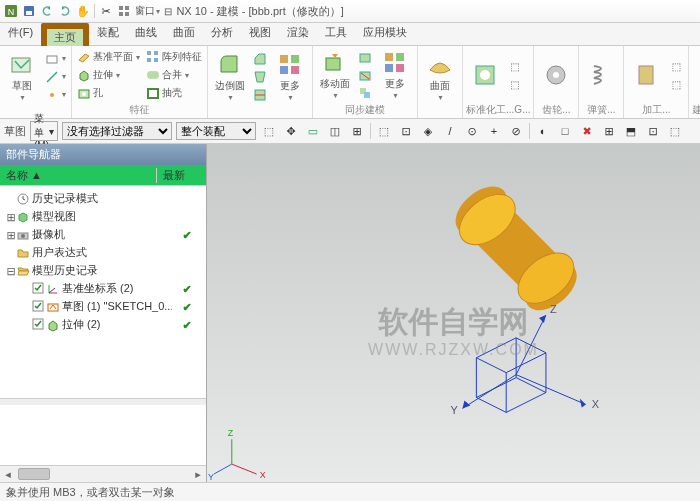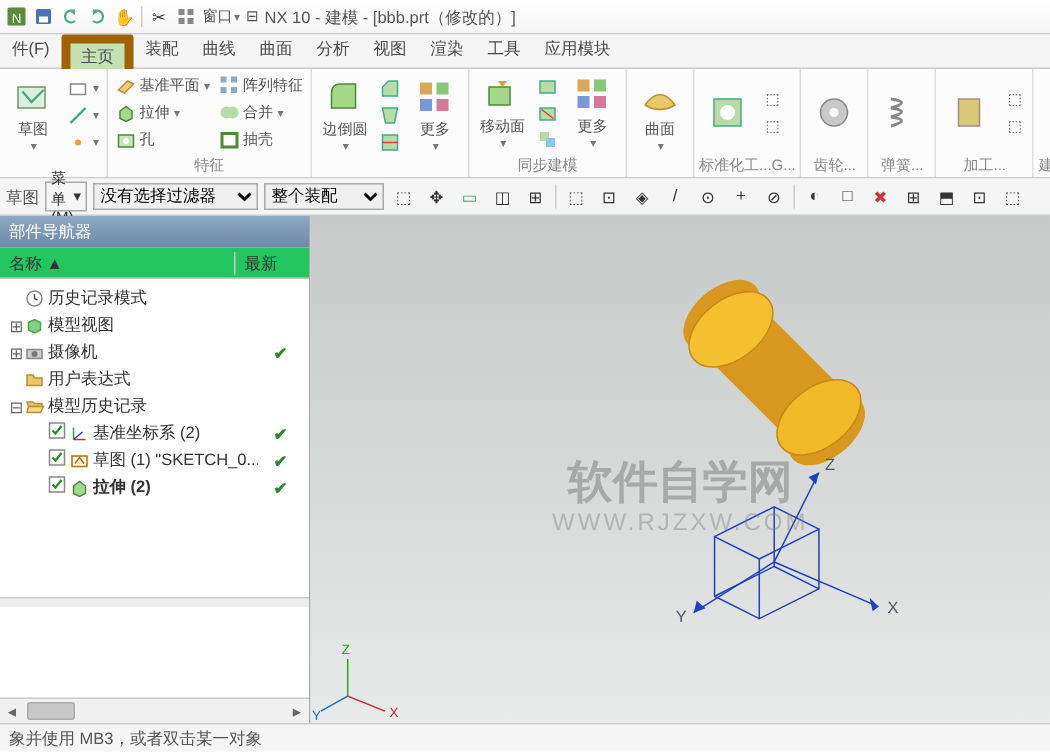"拉伸 (2)" span.lab { font-weight: bold -> normal }
